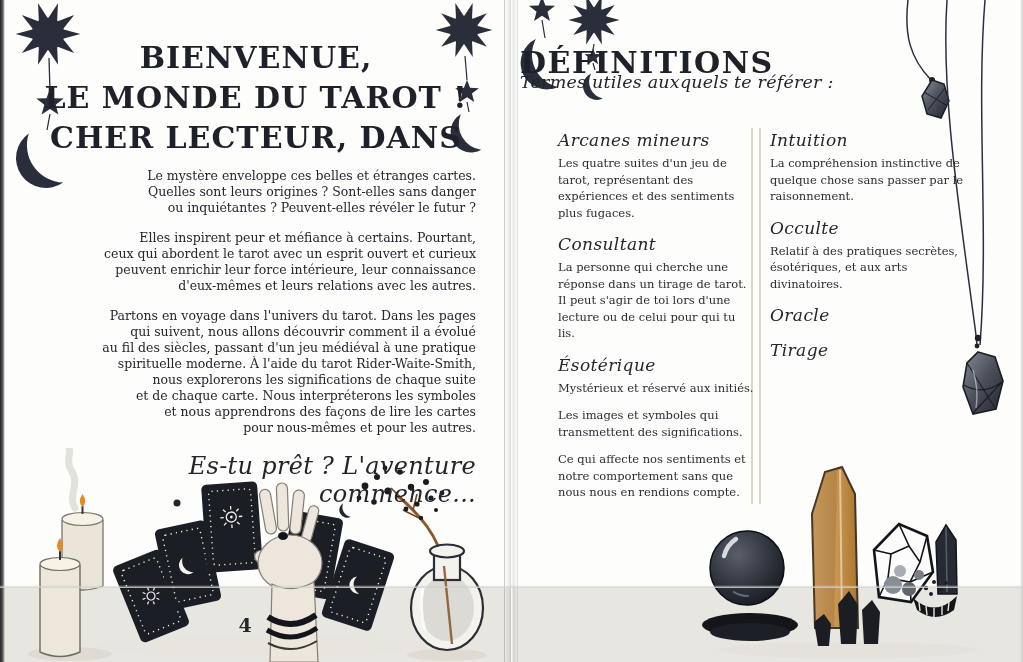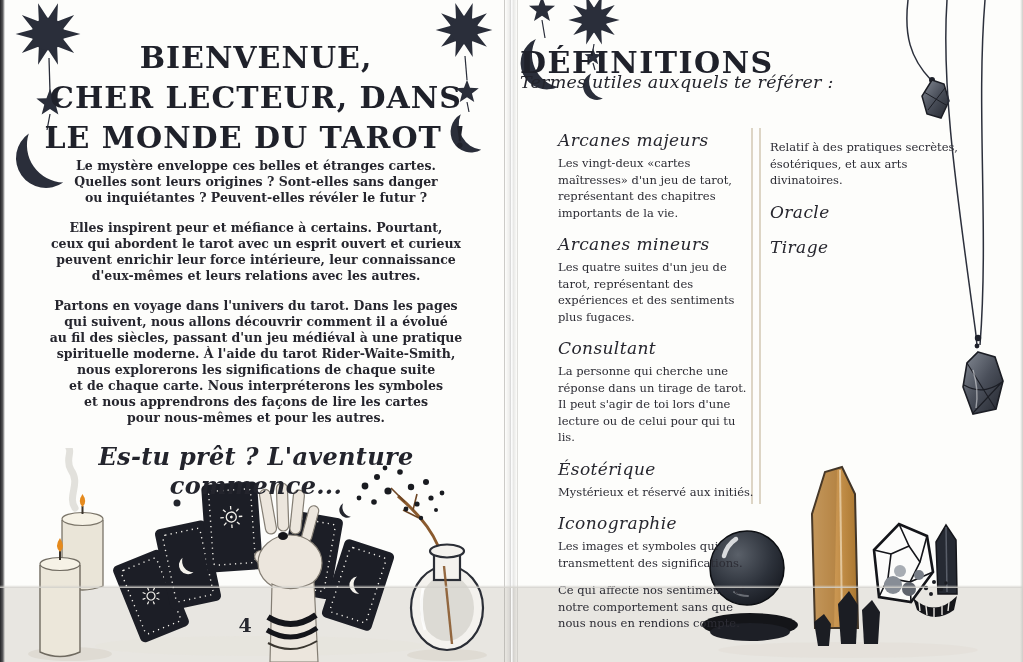"CHER LECTEUR, DANS" span { order: before "LE MONDE DU TAROT !" -> after "LE MONDE DU TAROT !" }
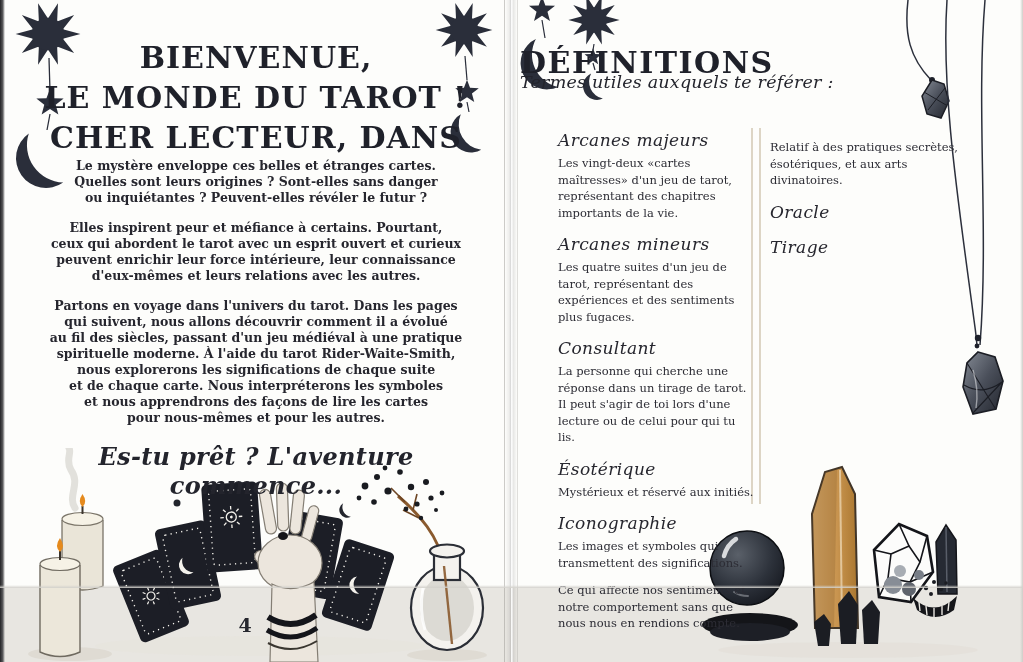"Arcanes majeurs" section.entry { html: <section> <h3>Arcanes majeurs</h3> <p>Les vingt-deux «cartes maîtresses» d'un jeu de tarot, représentant des chapitres importants de la vie.</p> </section> -> none }
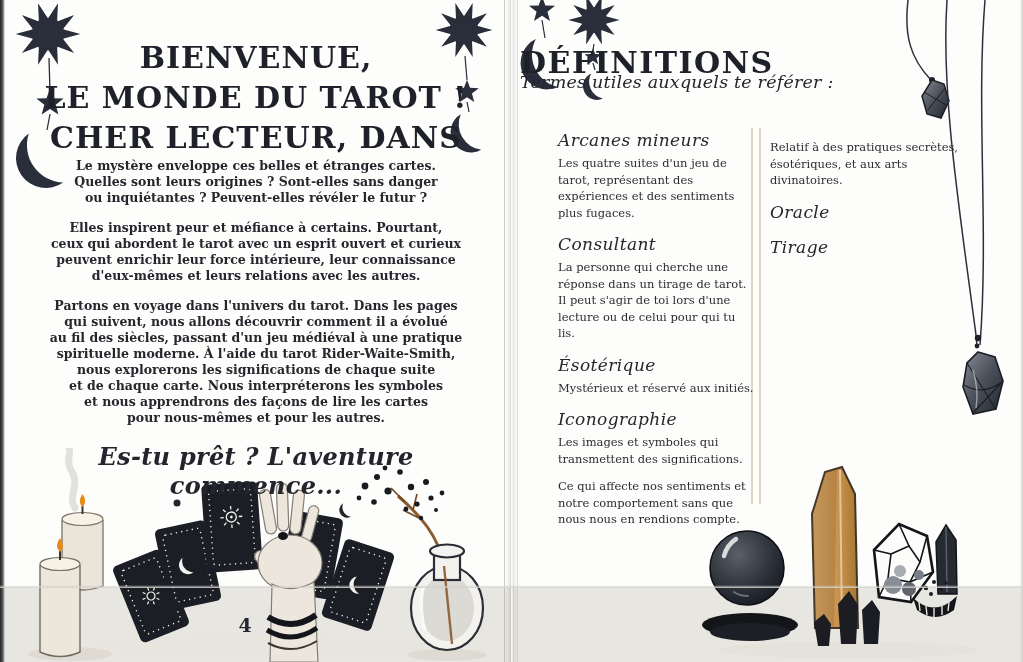"Intuition" h3.term { html: none -> <h3>Intuition</h3> }
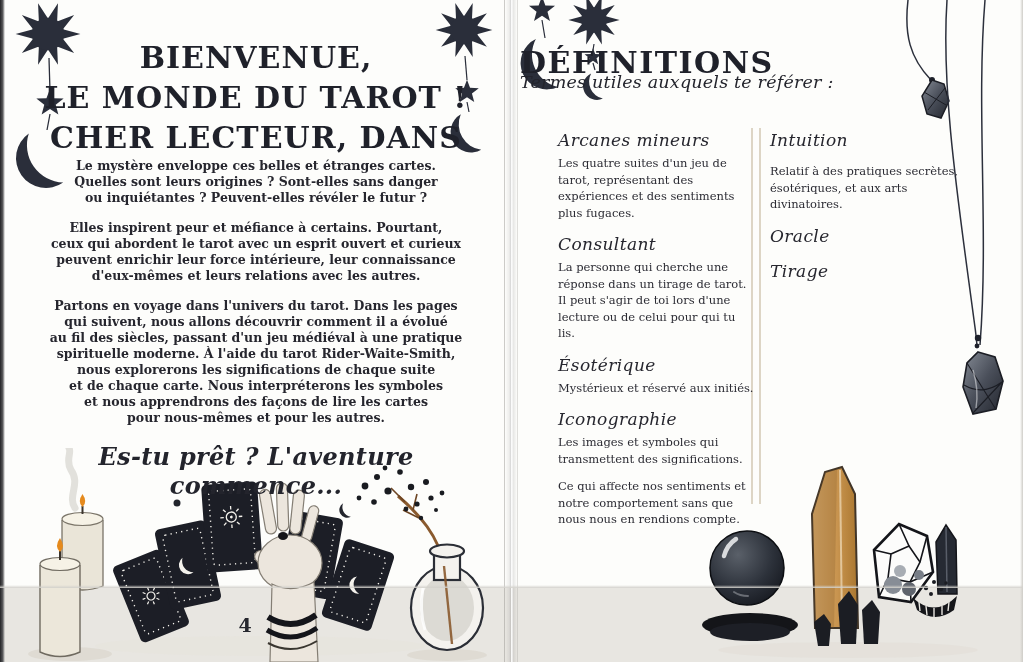"La compréhension instinctive de quelque" p.def { html: none -> <p>La compréhension instinctive de quelque chose sans passer par le raisonnement.</p> }
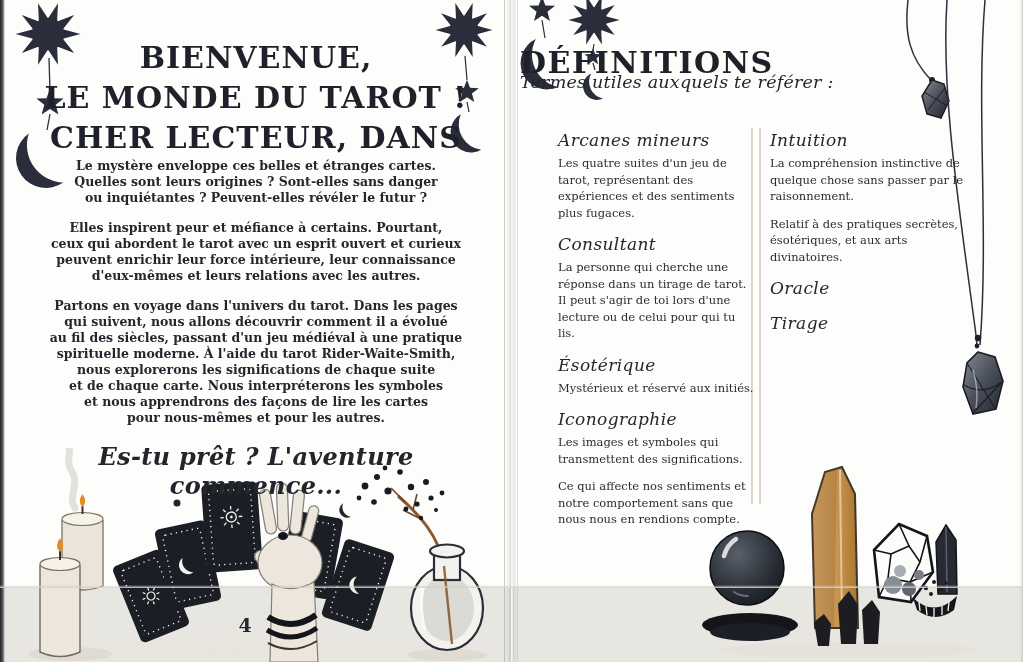"Le mystère enveloppe ces belles" .lp-body { font-weight: bold -> none; text-align: center -> right; top: 158px -> 168px }
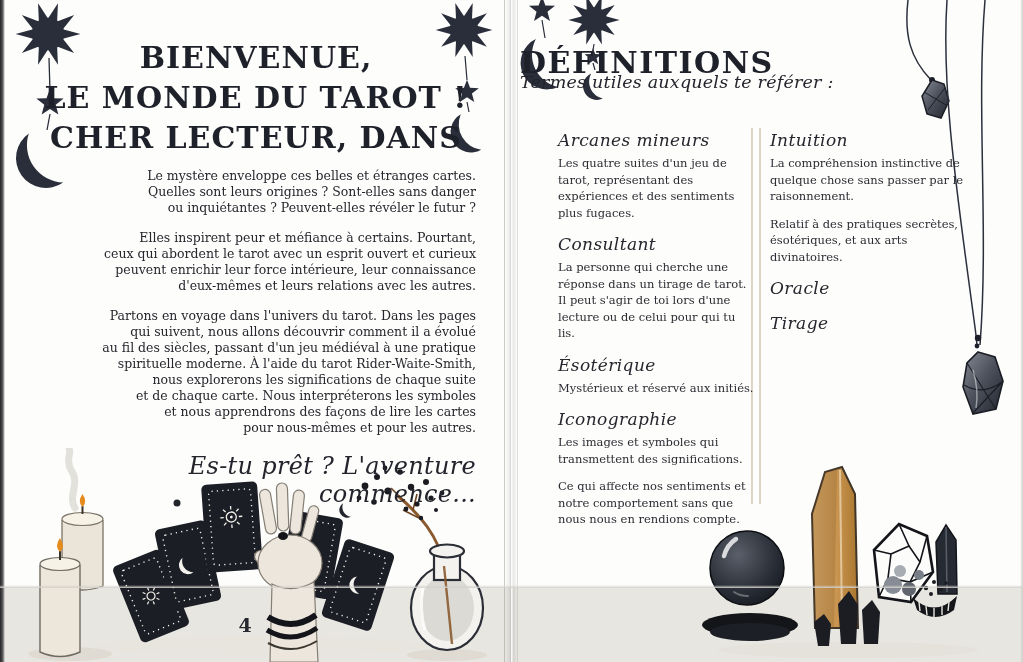"Occulte" h3.term { html: none -> <h3>Occulte</h3> }
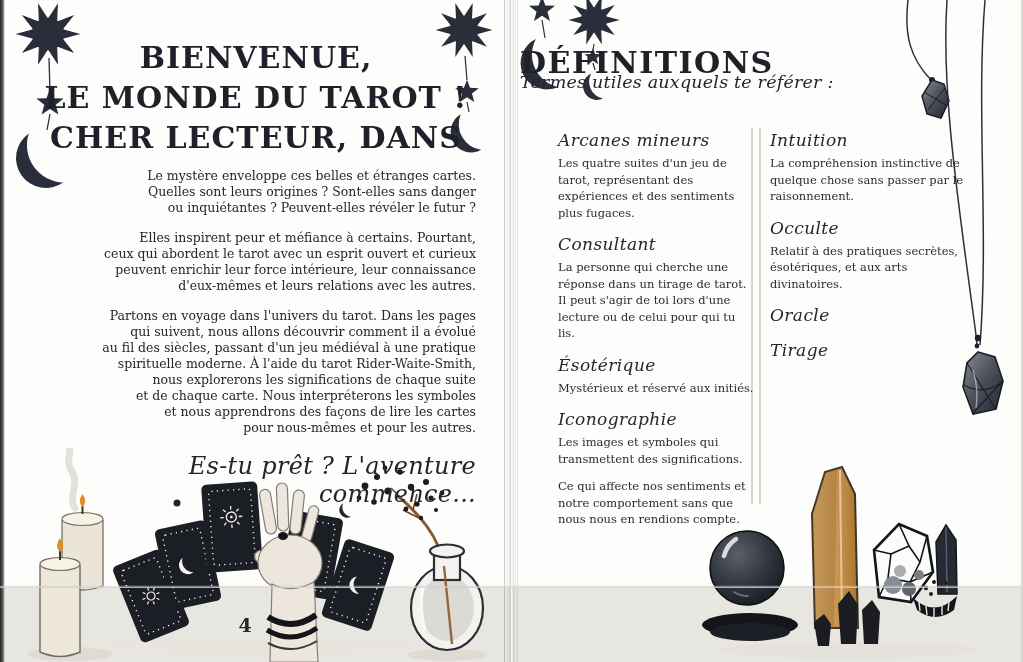"Iconographie" h3.term { html: <h3>Iconographie</h3> -> none }
